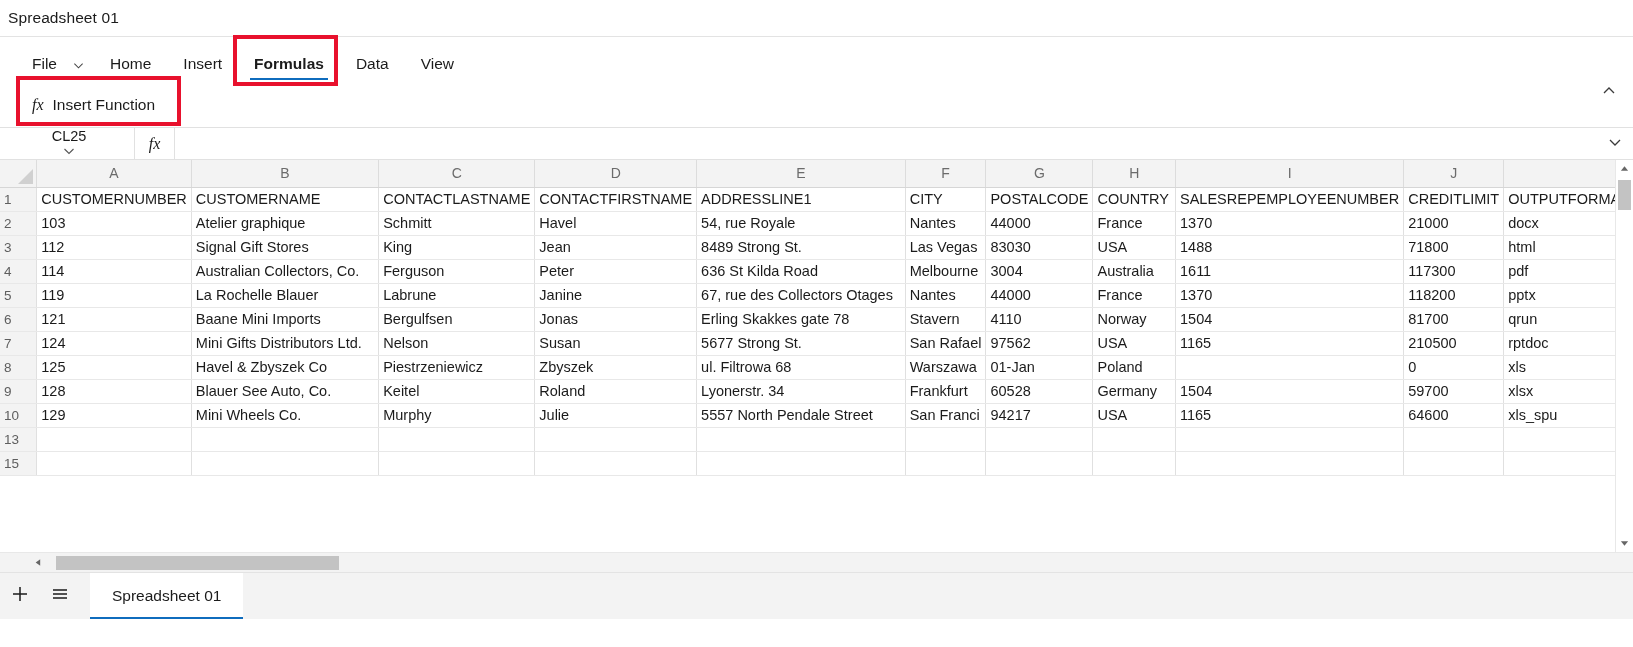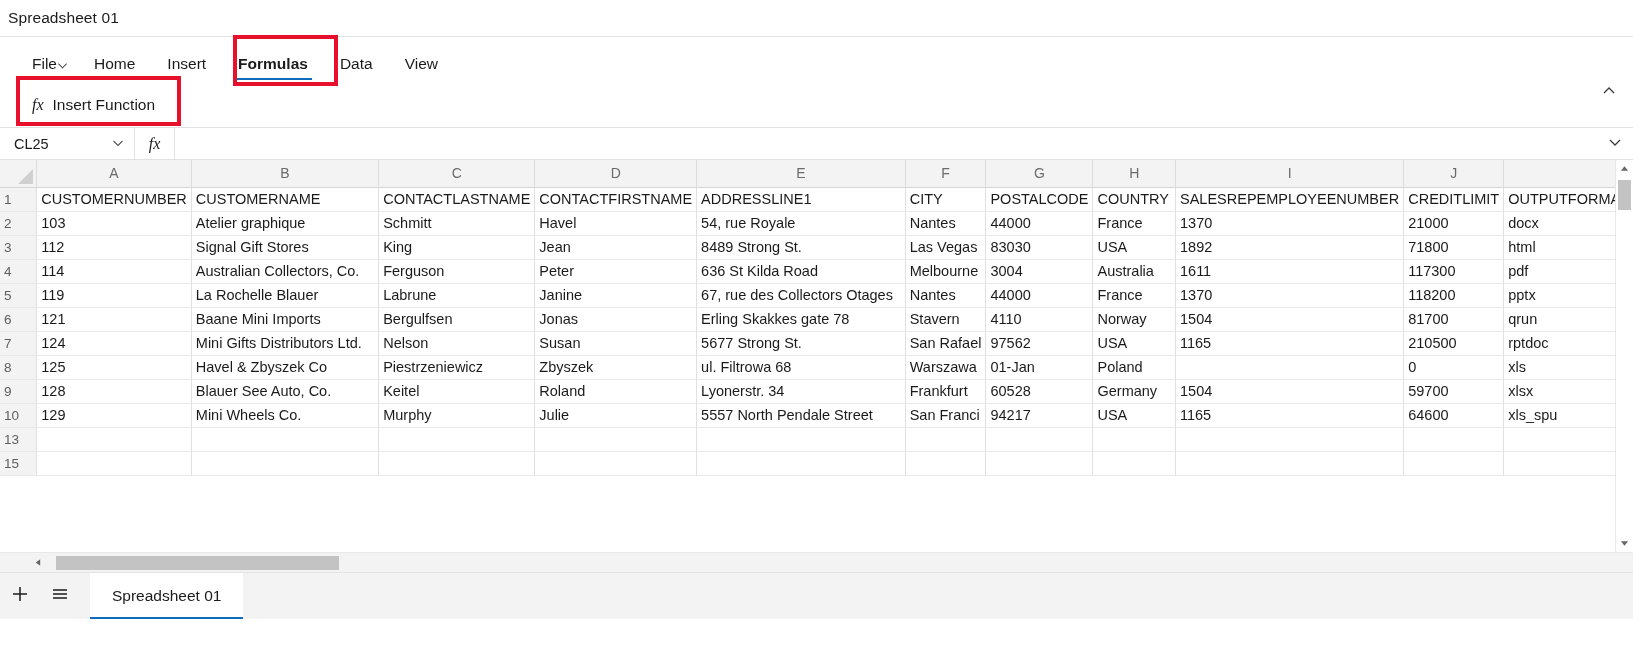"File" .tab.file { gap: 0 -> 16px }
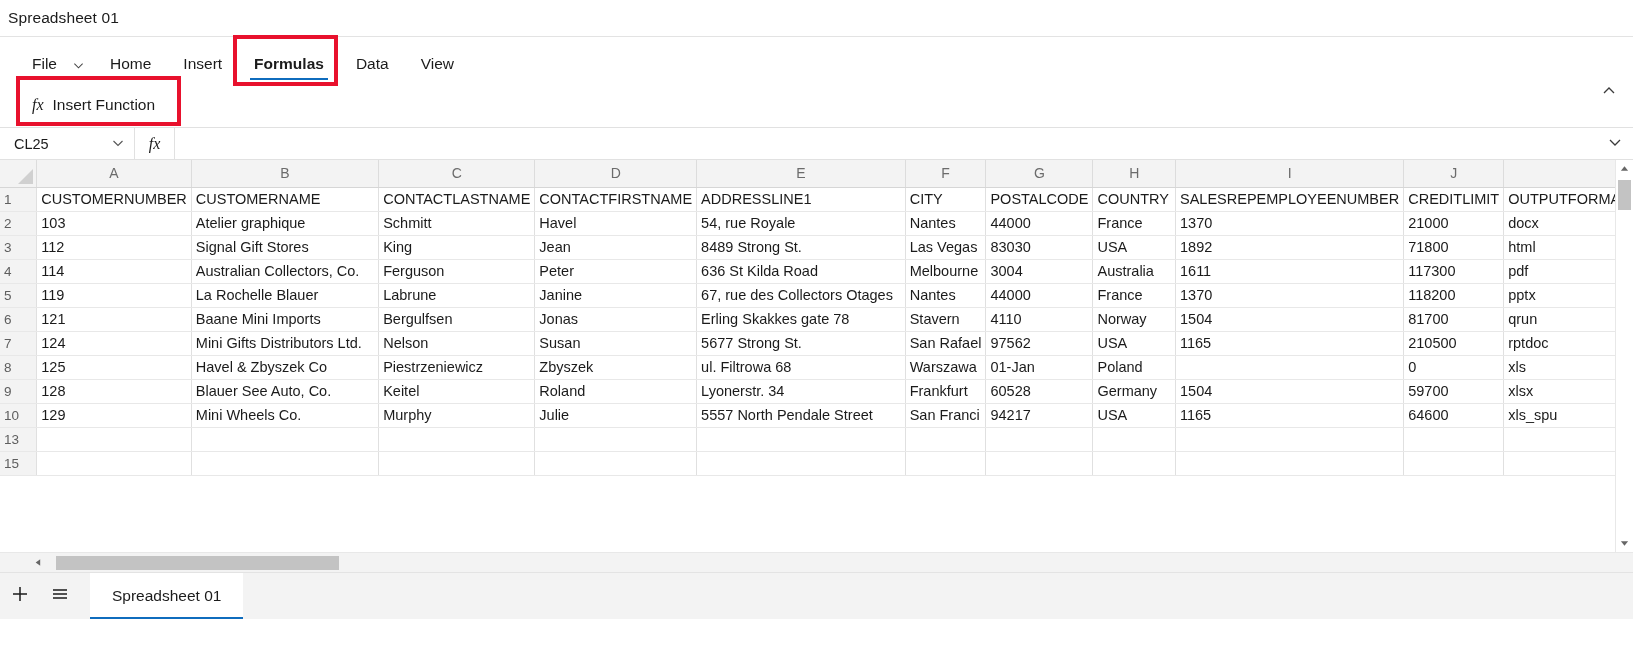"CL25" .namebox { flex-direction: none -> column }
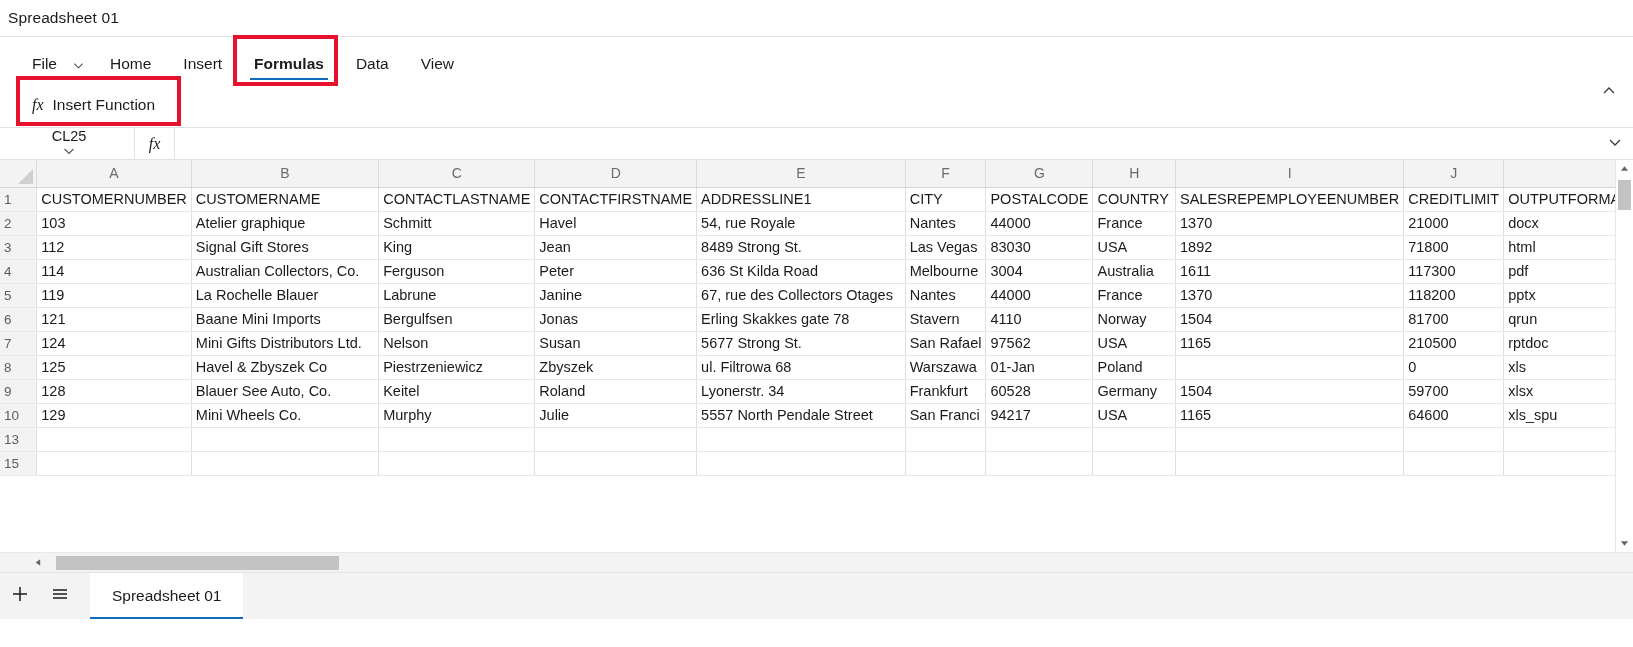"1892" td.num { text: 1892 -> 1488 }
